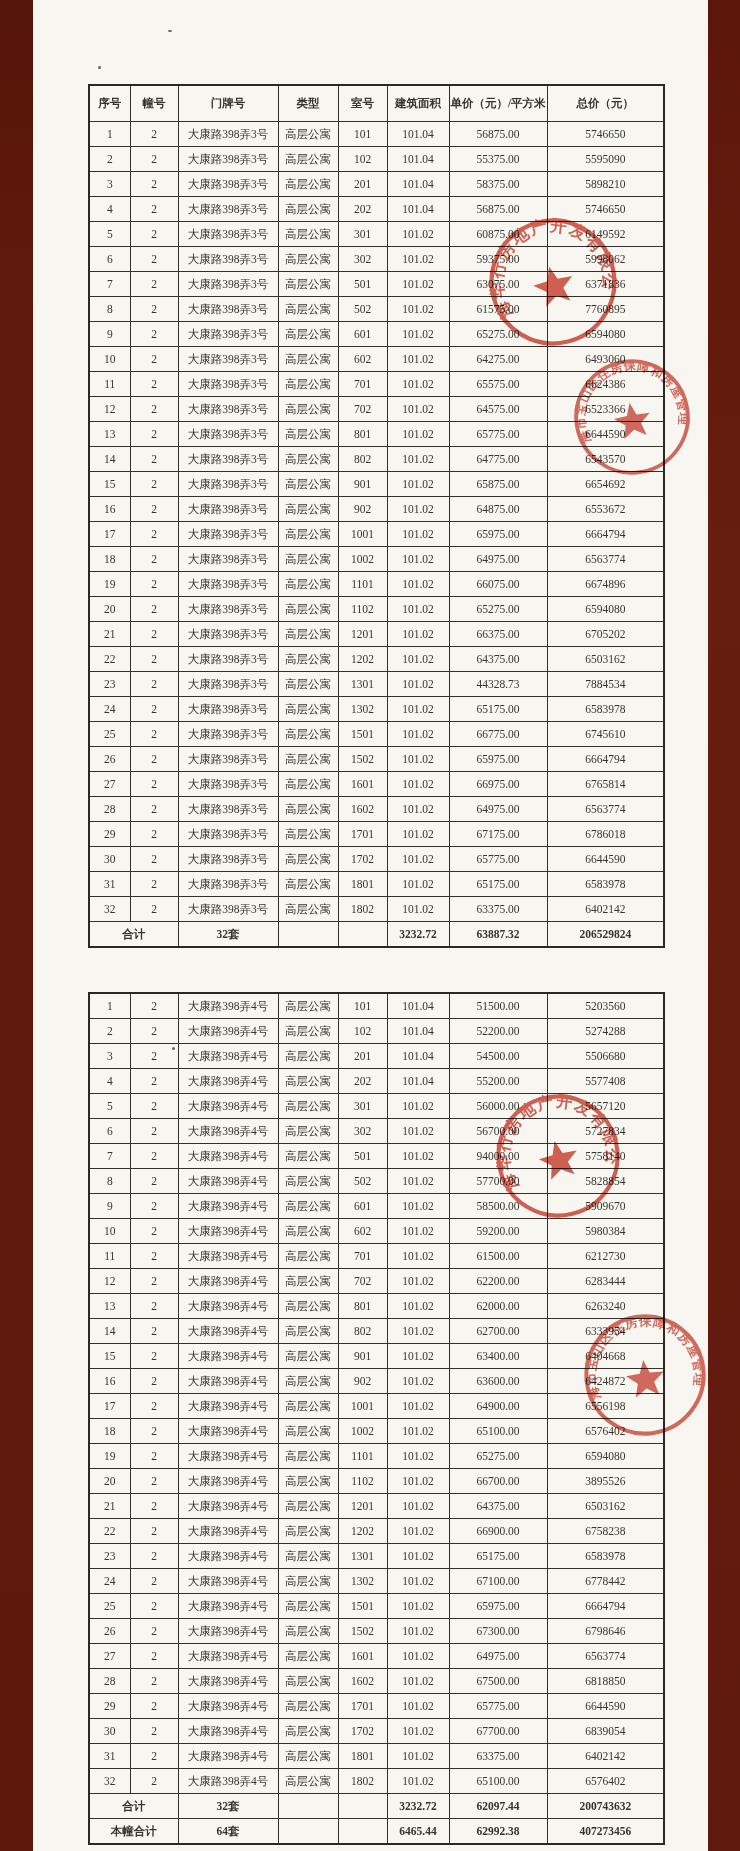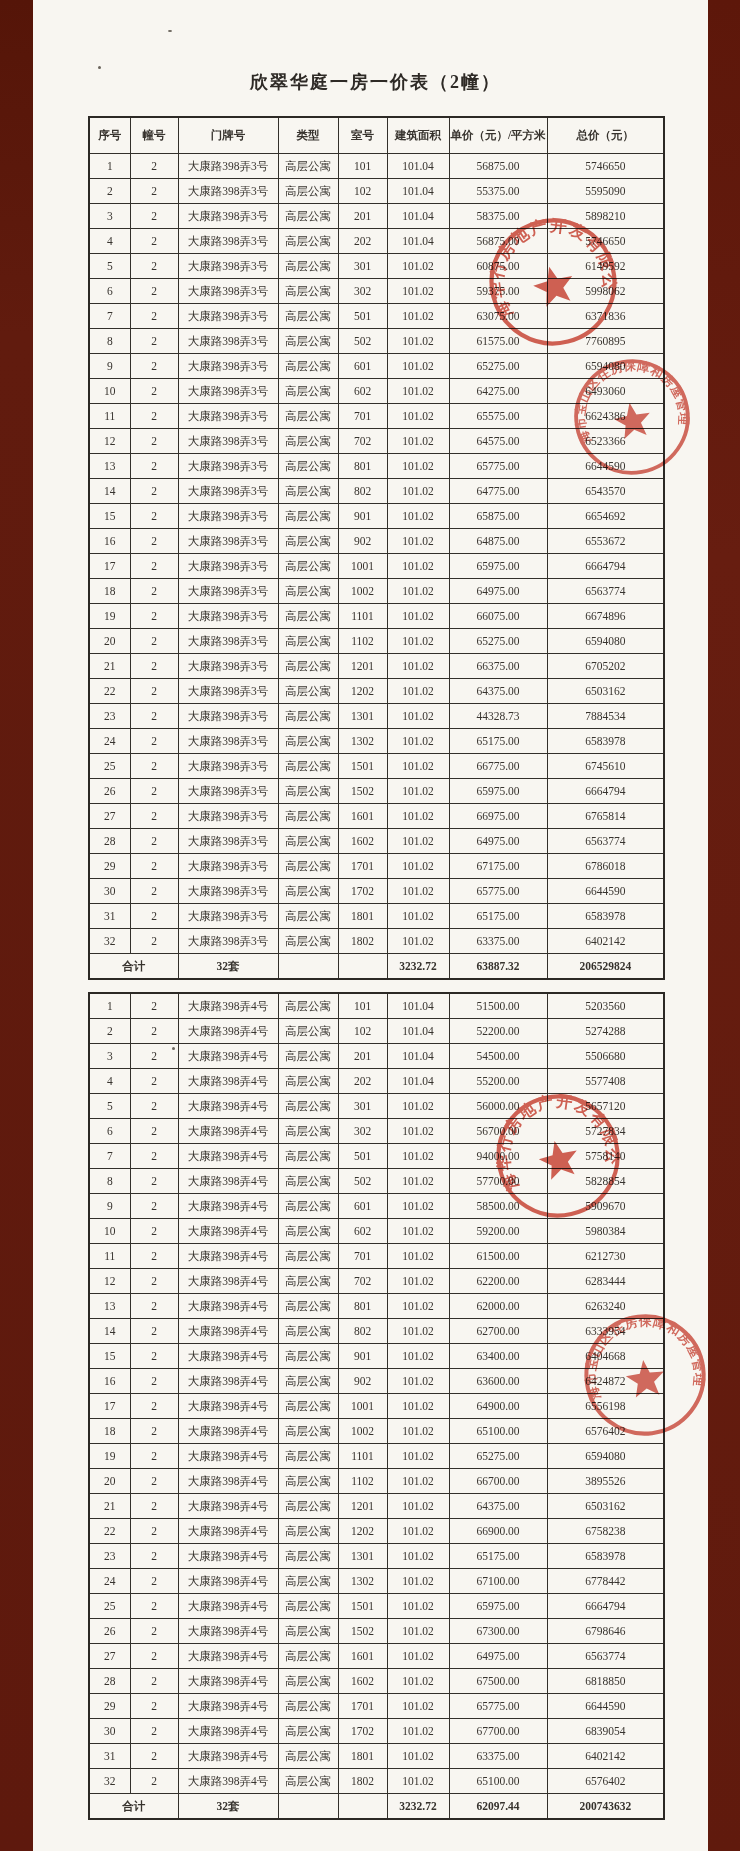"欣翠华庭一房一价表（2幢）" div.doc-title { html: <div>欣翠华庭一房一价表（2幢）</div> -> none }
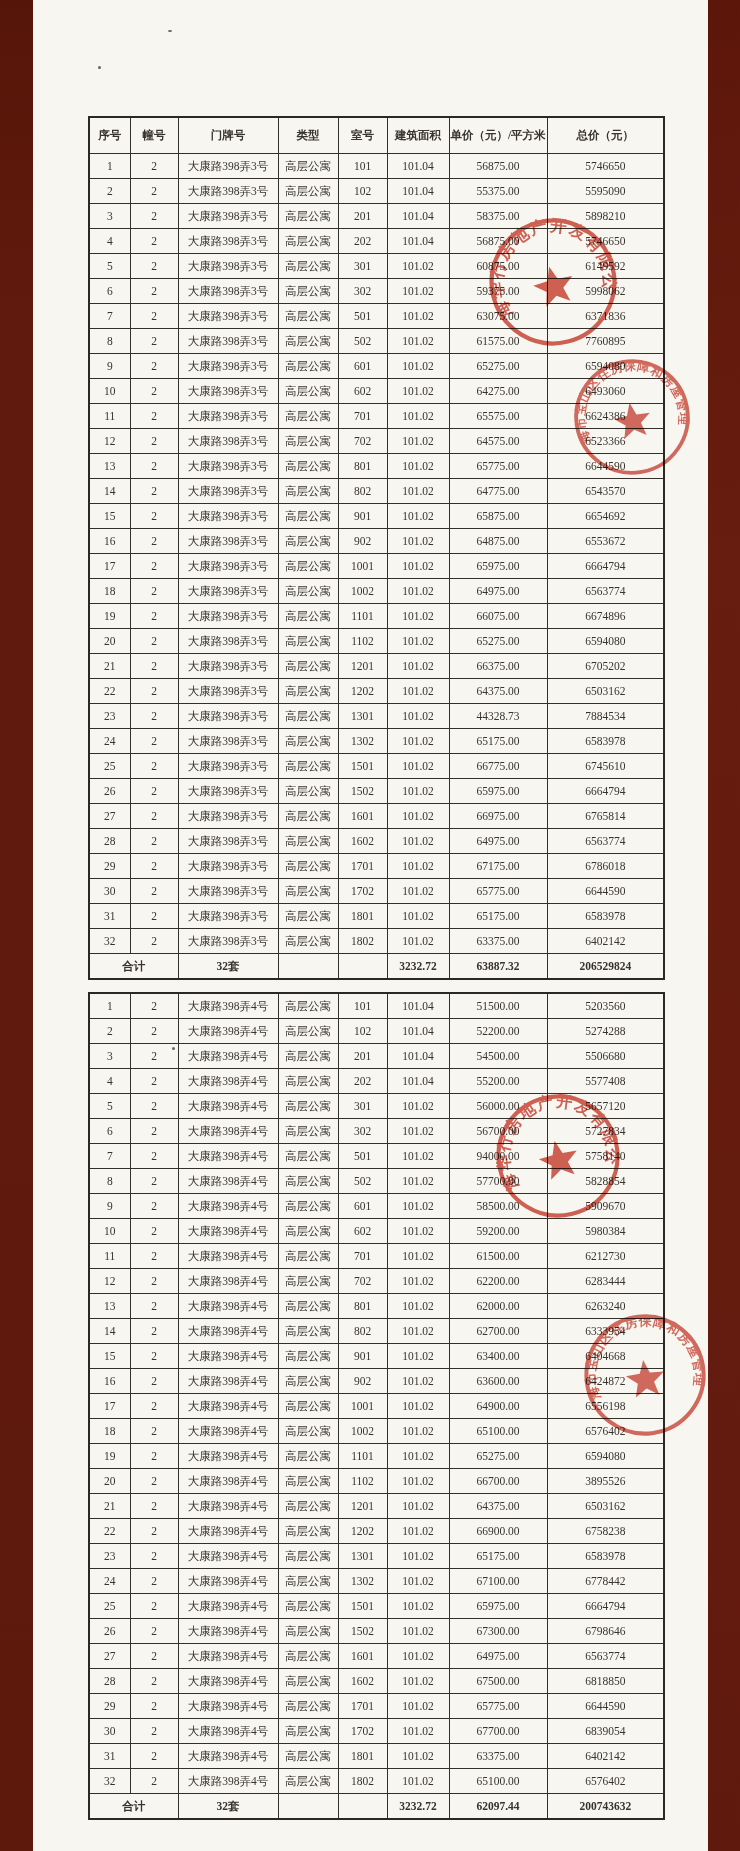"序号" .tbl-1 { top: 116px -> 84px }
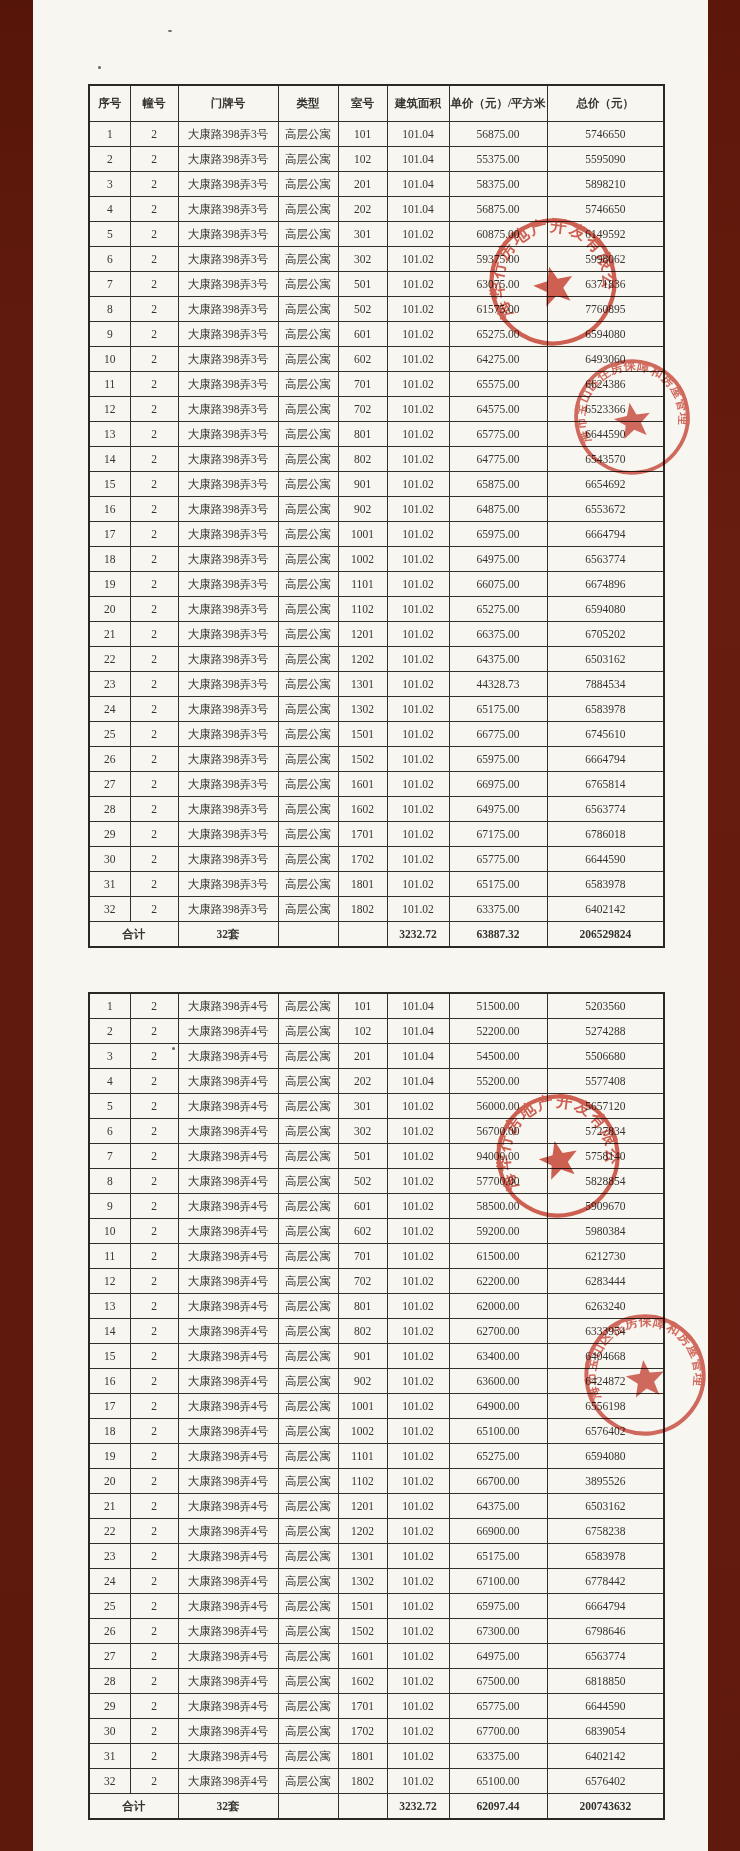"本幢合计" tr.total-row { html: none -> <tr> <td>本幢合计</td> <td>64套</td> <td></td> <td></td> <td>6465.44</td> <td>62992.38</td> <td>407273456</td> </tr> }
